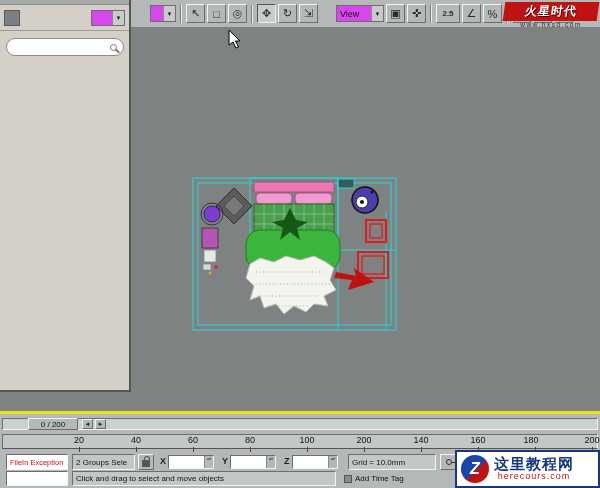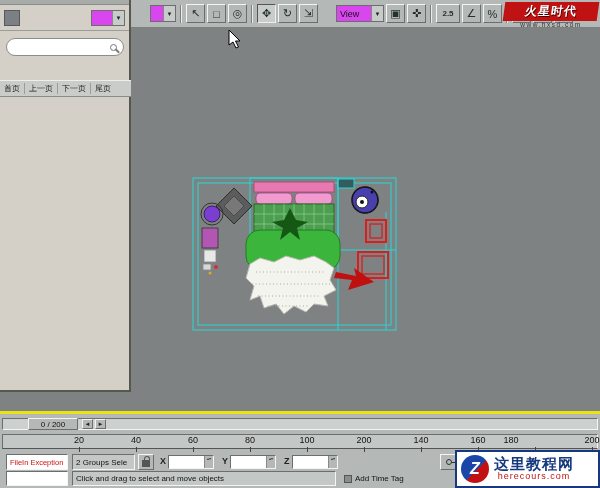"首页" div.tabrow { html: <div> <span>首页</span> <span>上一页</span> <span>下一页</span> <span>尾页</span> </div> -> none }
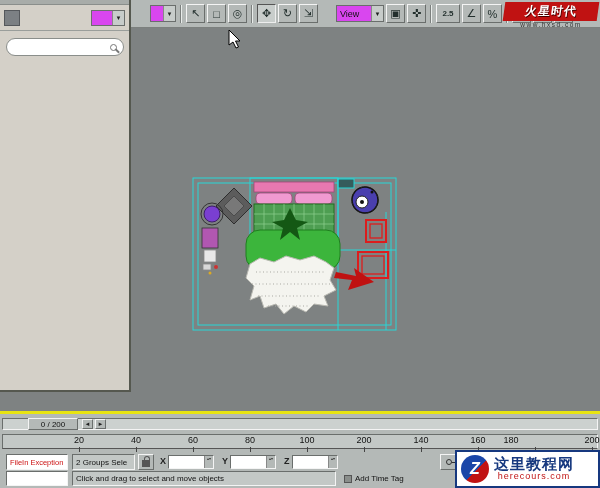"180" span.rlab { left: 500px -> 520px }
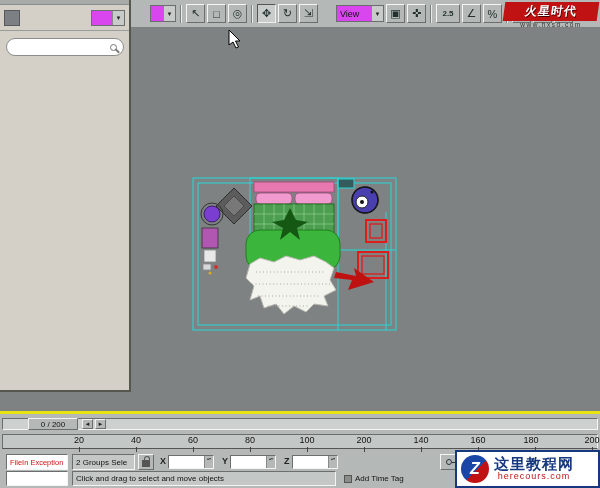"Grid = 10.0mm" span.sbox { html: none -> <span>Grid = 10.0mm</span> }
